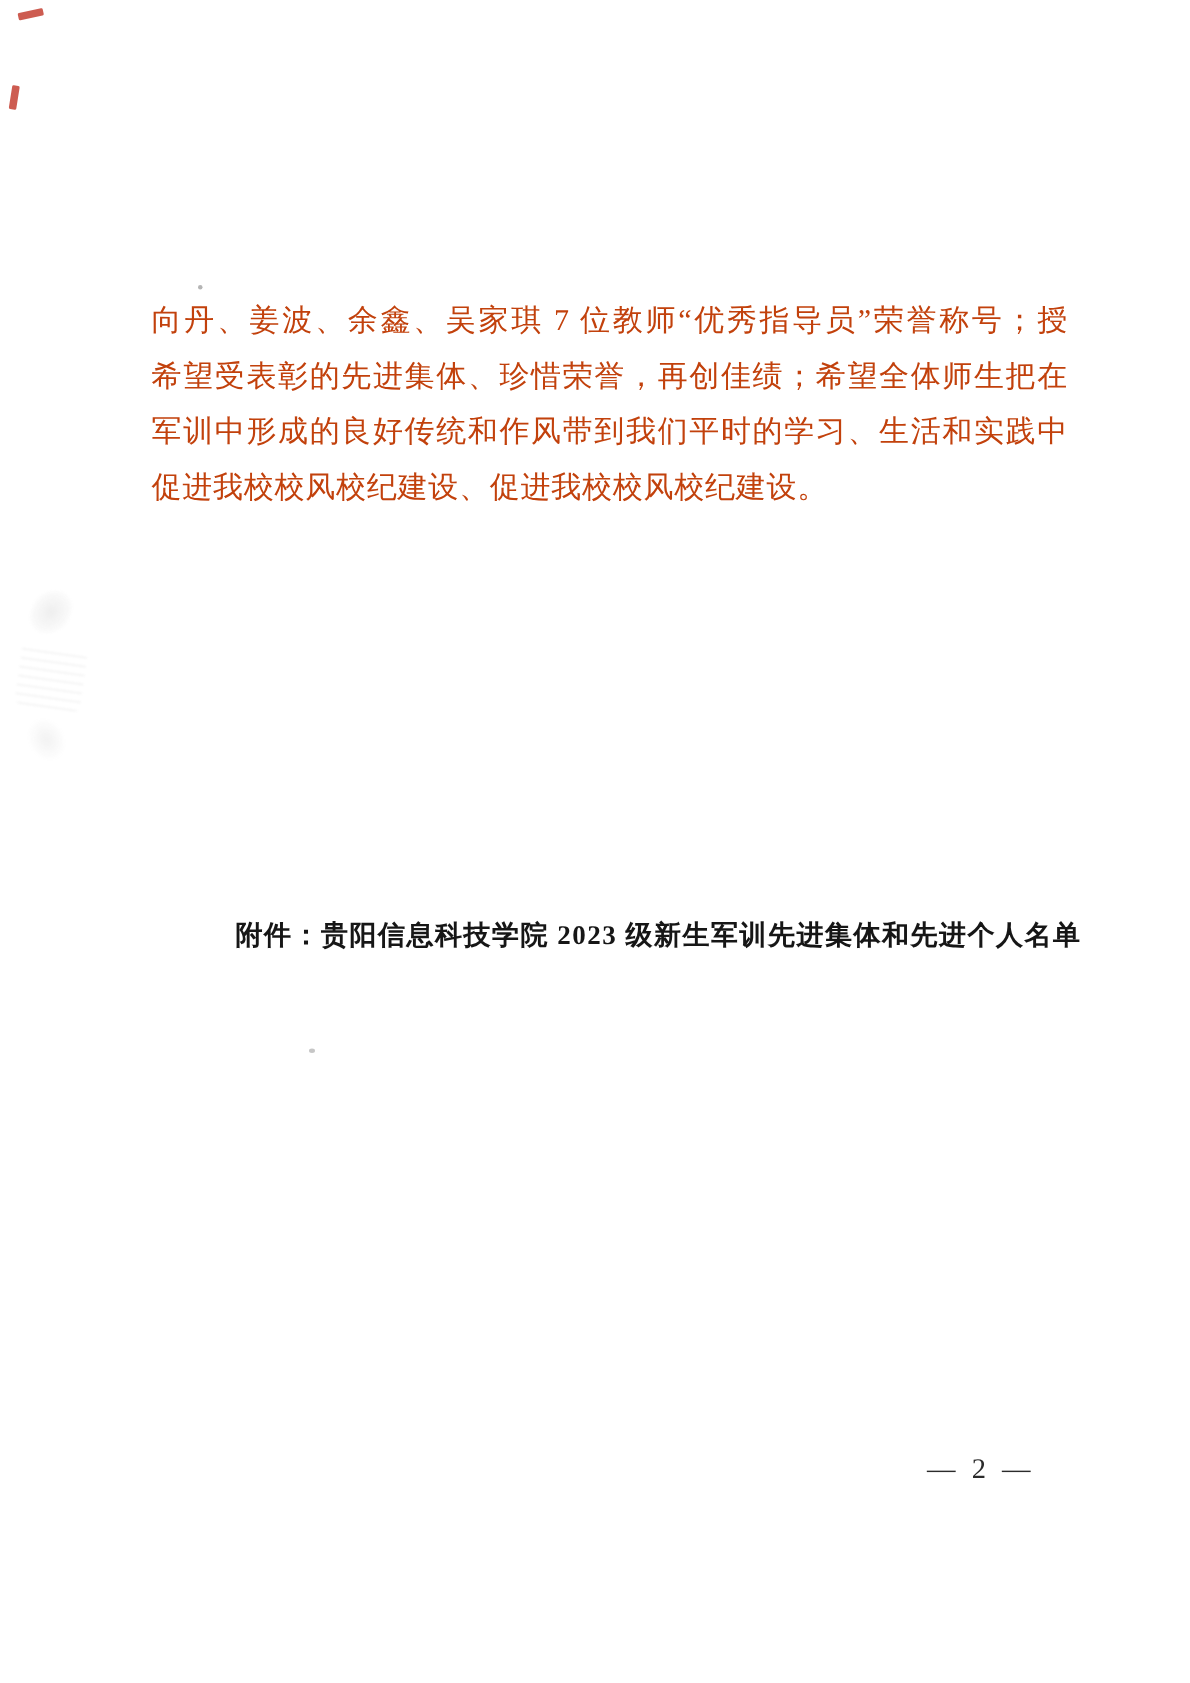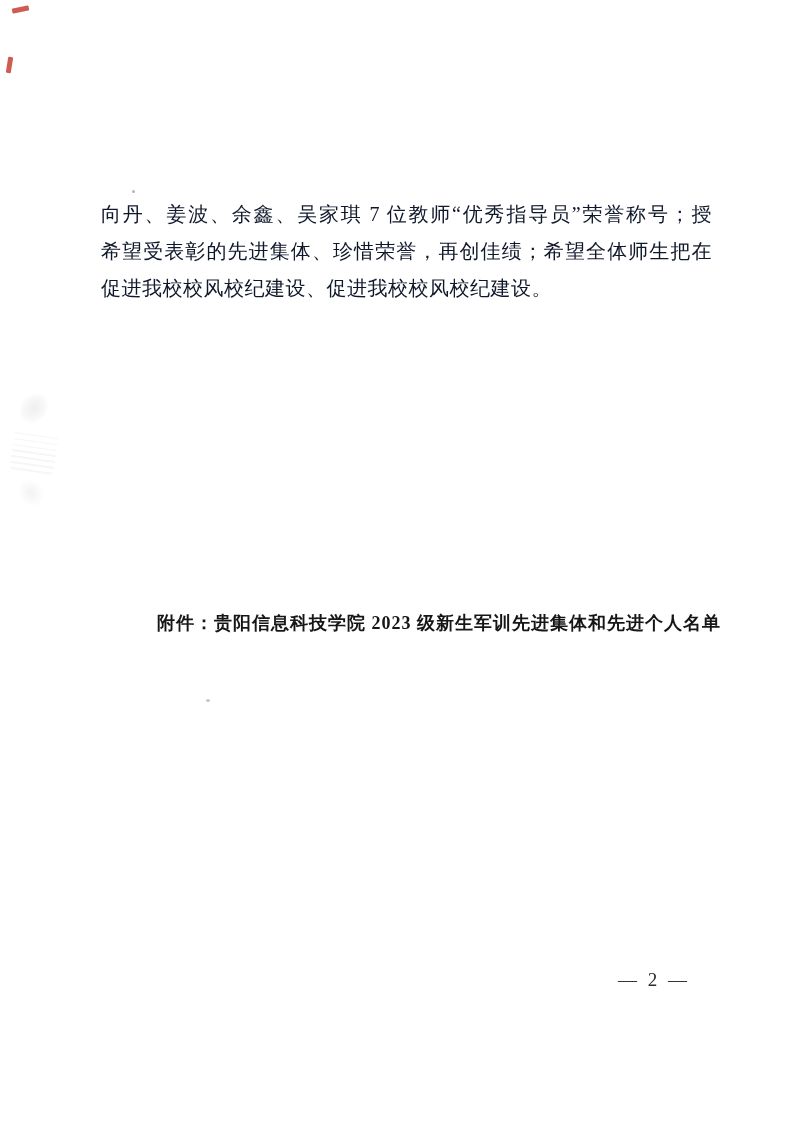"向丹、姜波、余鑫、吴家琪 7 位教师“优秀指导员”荣誉称号；授" .body-text { color: #0f172a -> #c2410c }
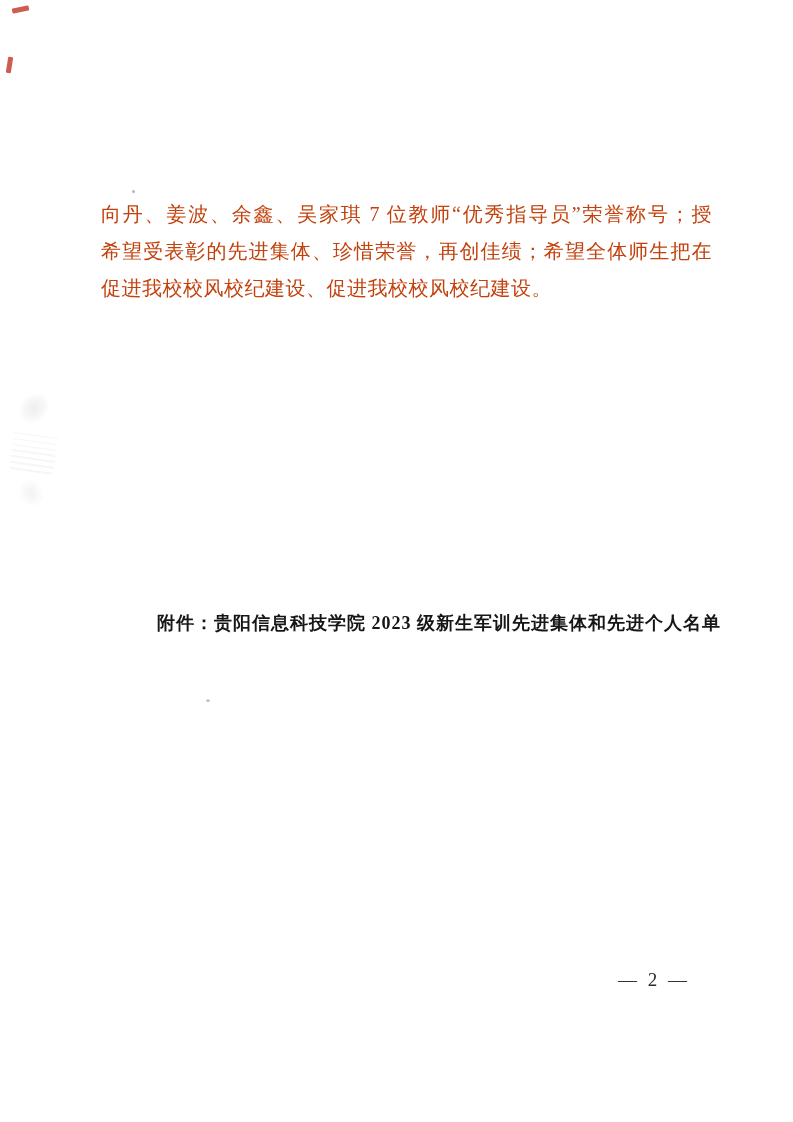"军训中形成的良好传统和作风带到我们平时的学习、生活和实践中" div.line { html: none -> <div>军训中形成的良好传统和作风带到我们平时的学习、生活和实践中</div> }
